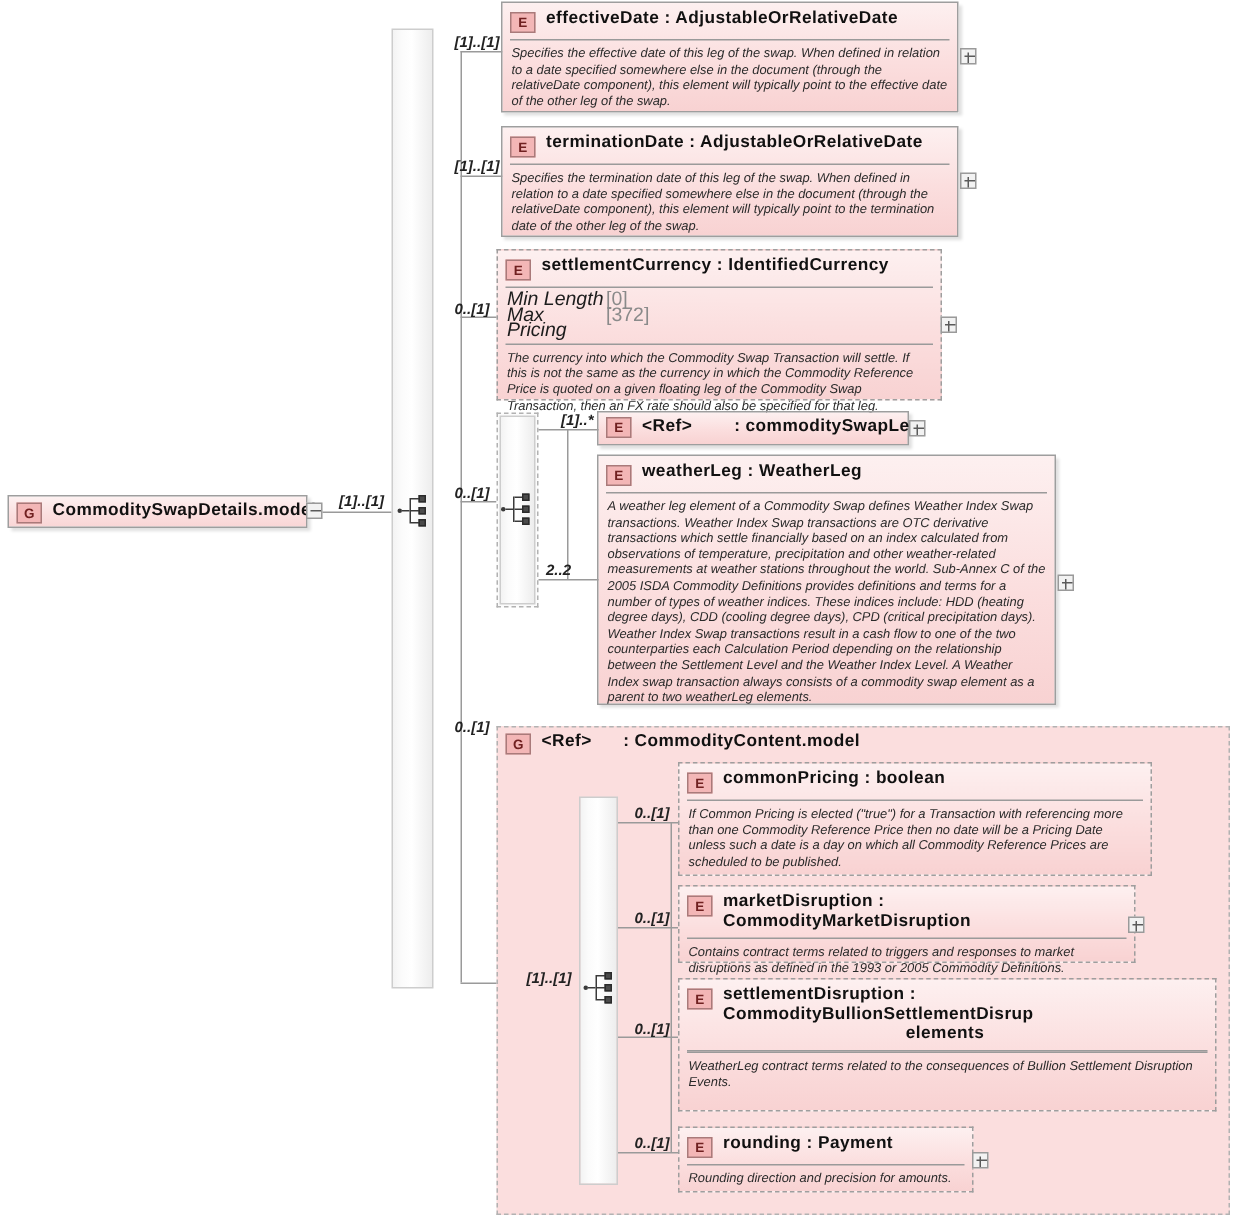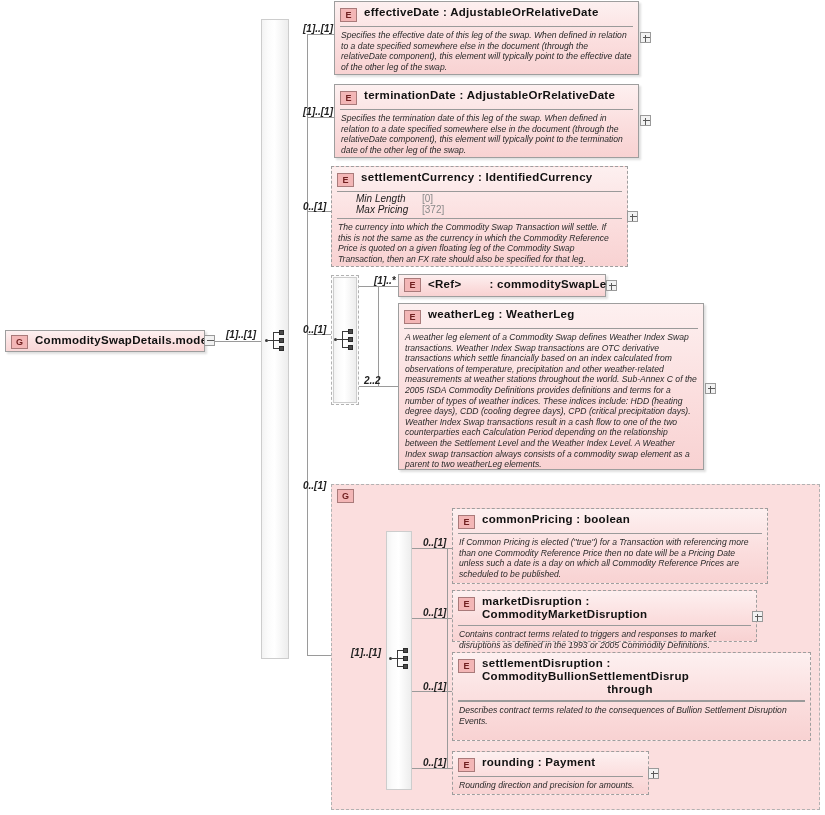"Min Length" .facets { font-size: 10px -> 13px; margin-left: 18px -> none }
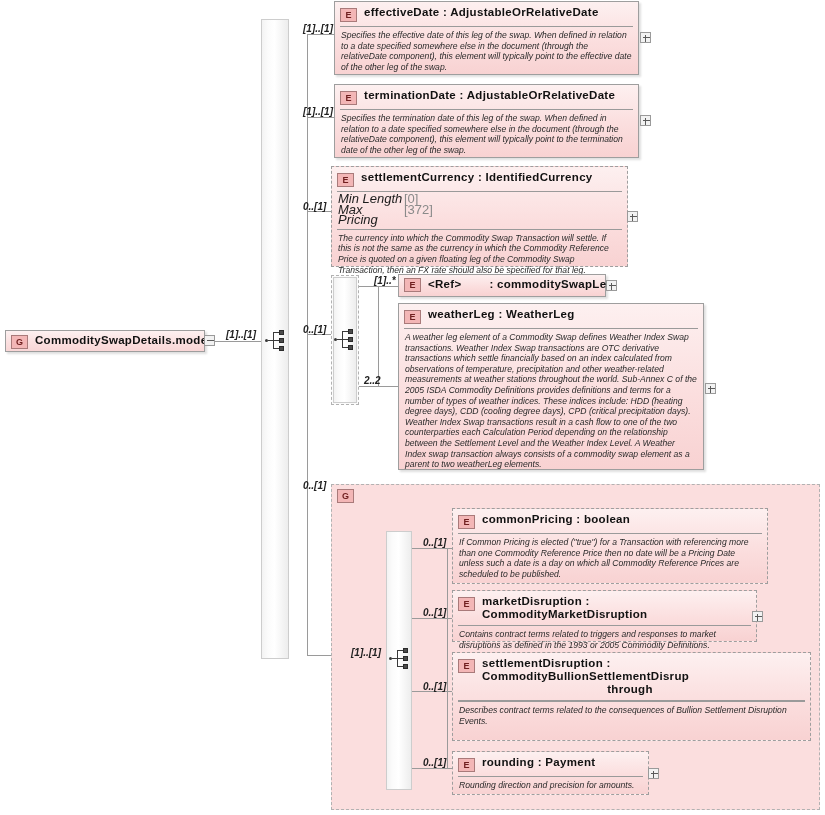"<Ref> : CommodityContent.model" span.nodetitle { html: none -> <span>&lt;Ref&gt; : CommodityContent.model</span> }
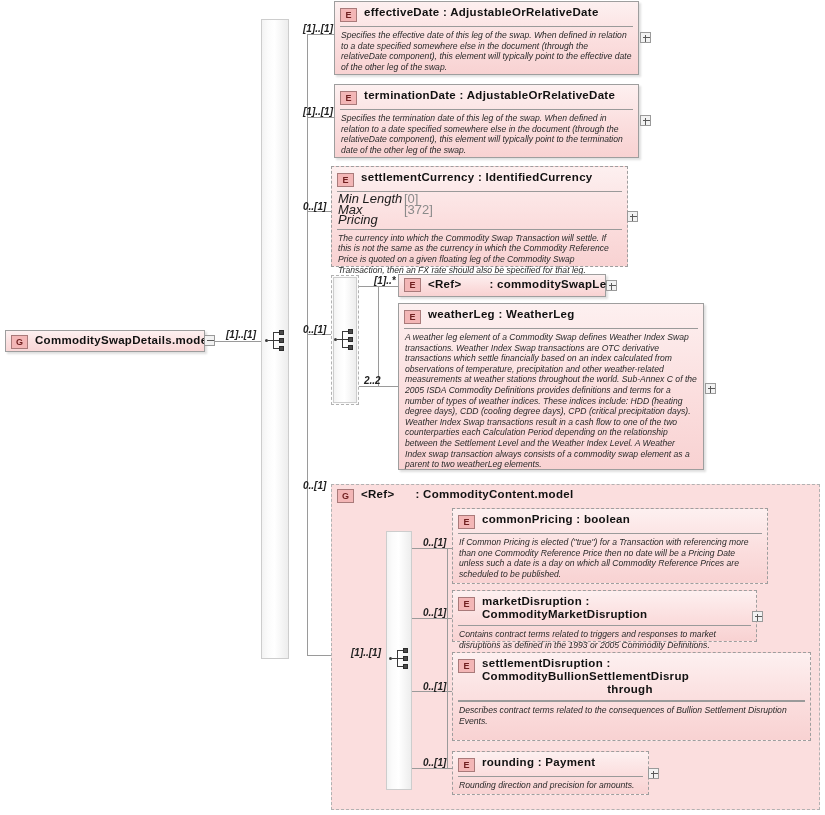"through" span { text: through -> elements }
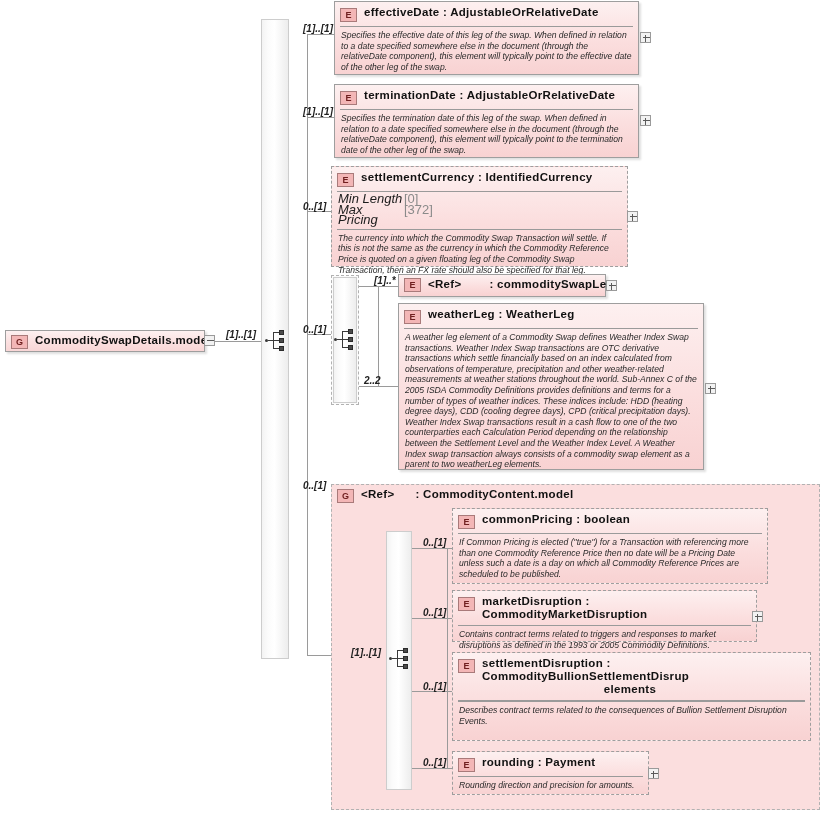"Describes contract terms related to" div.anno { text: Describes -> WeatherLeg }
